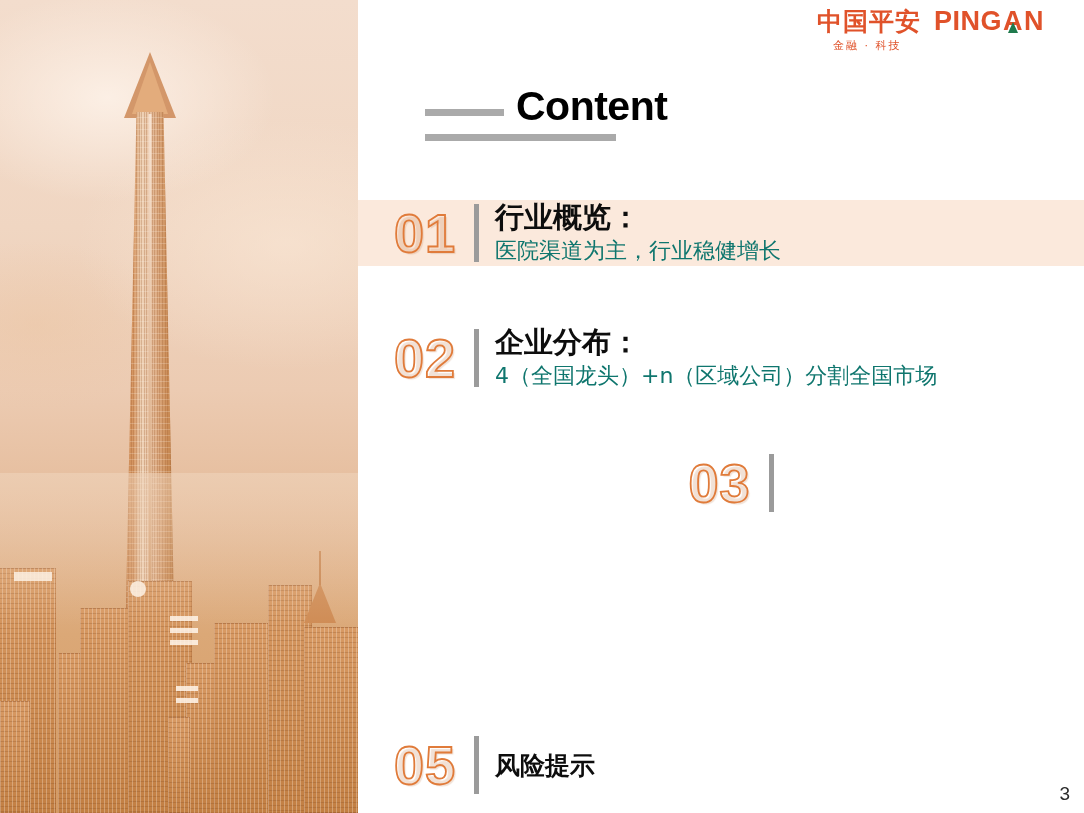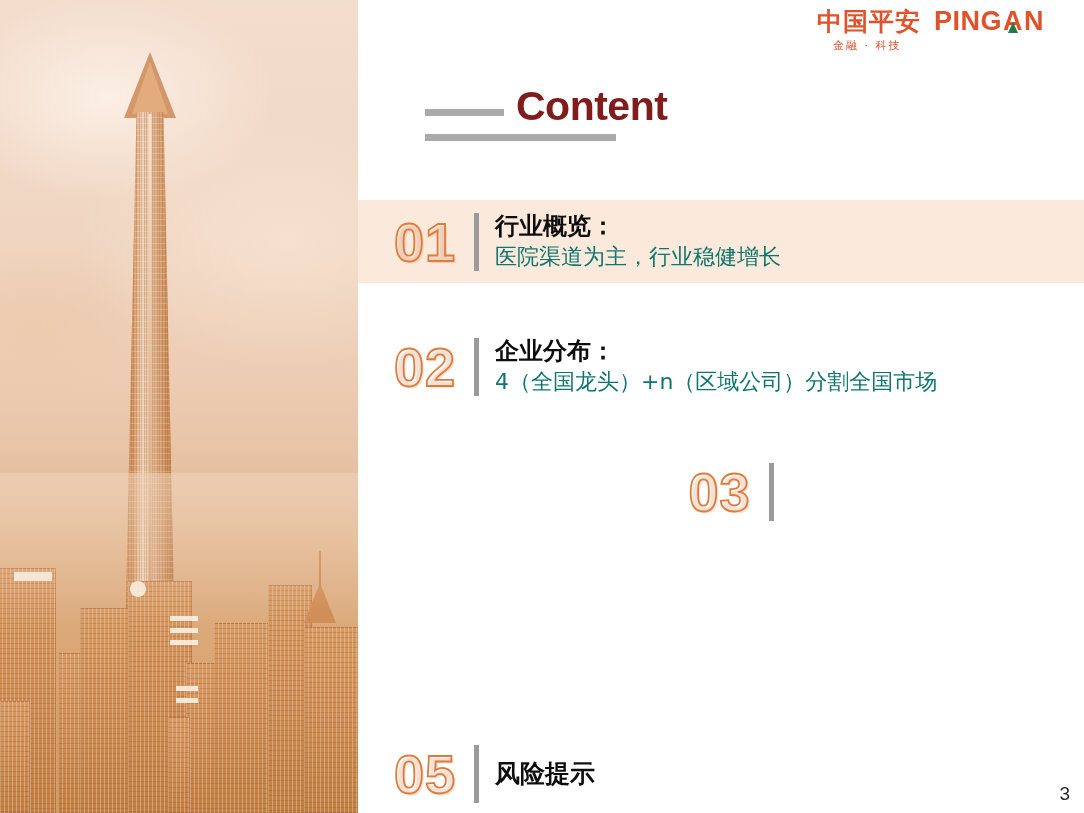"Content" .htitle { color: #7f1d1d -> #000000 }
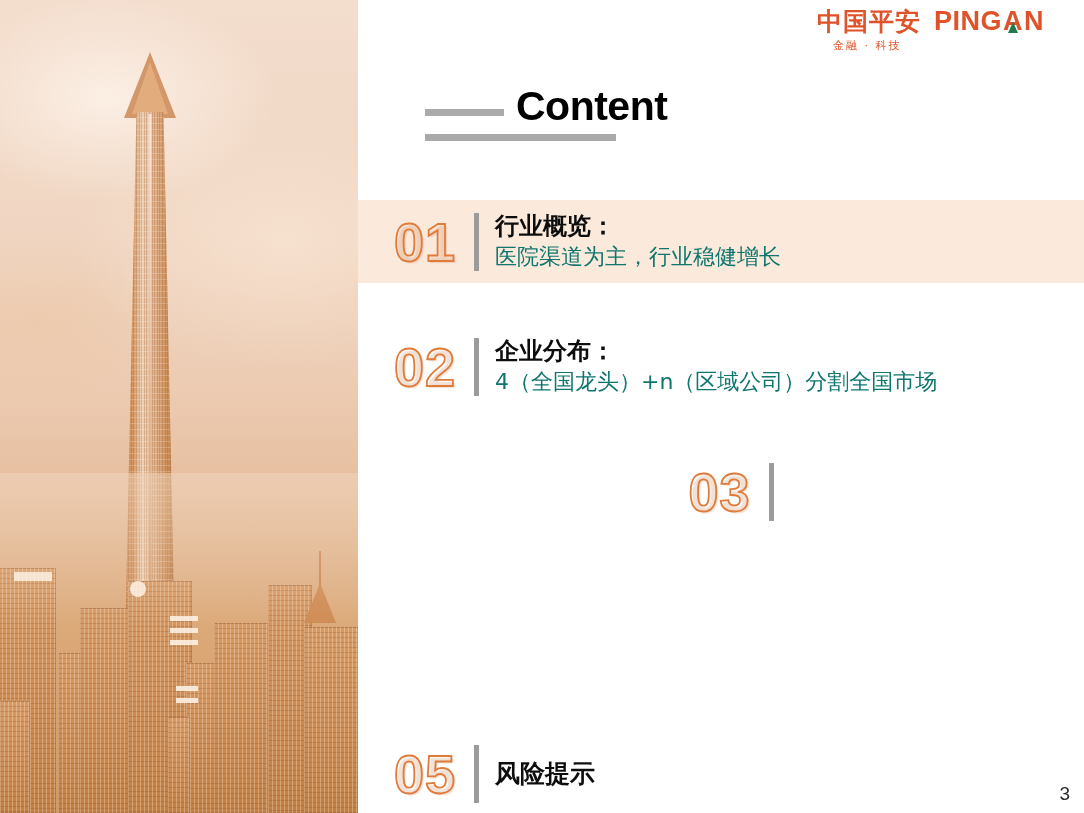"01" .item { height: 83px -> 66px }
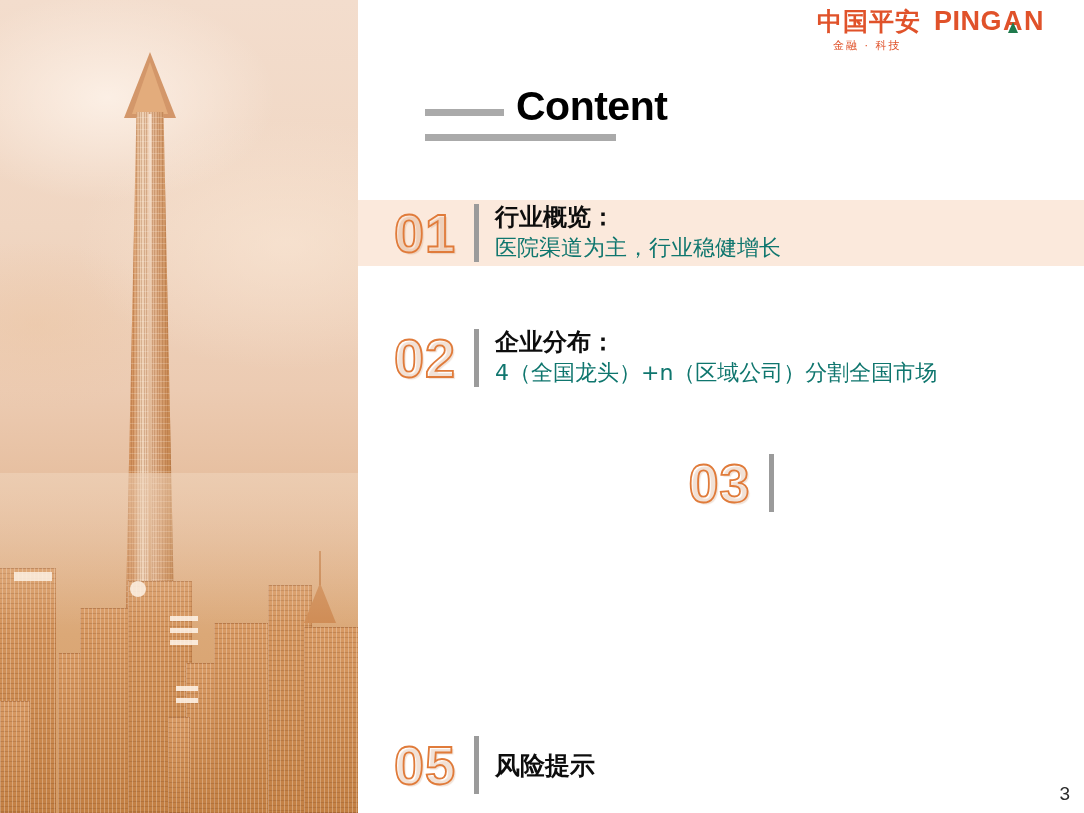"行业概览：" .t-title { font-size: 24px -> 29px }
